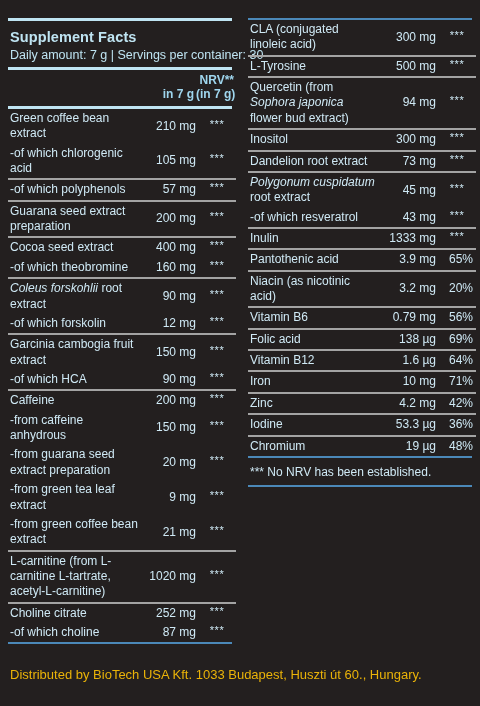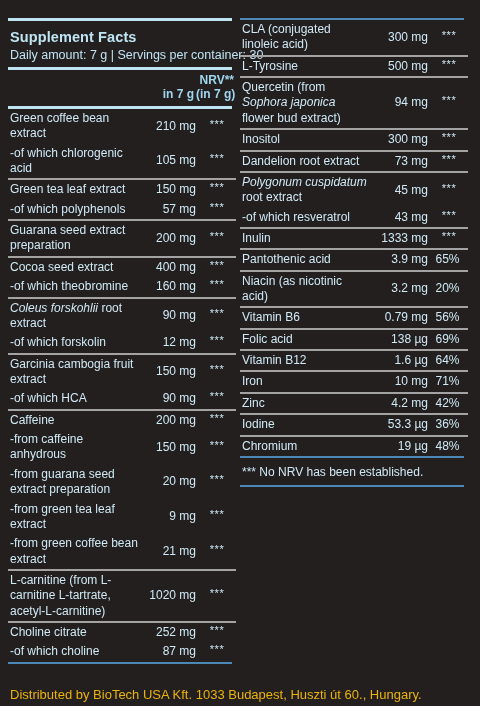"CLA (conjugated linoleic acid)" .col-right { margin-left: none -> 8px }
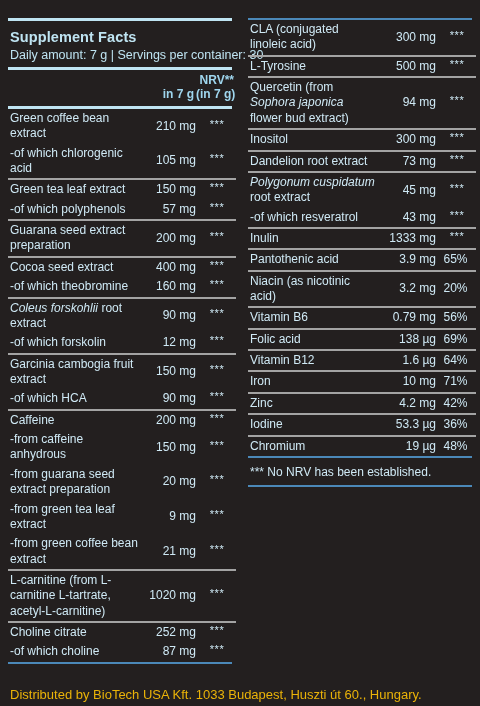"Green tea leaf extract" tr.row { html: <tr> <td>Green tea leaf extract</td> <td>150 mg</td> <td><span>***</span></td> </tr> -> none }
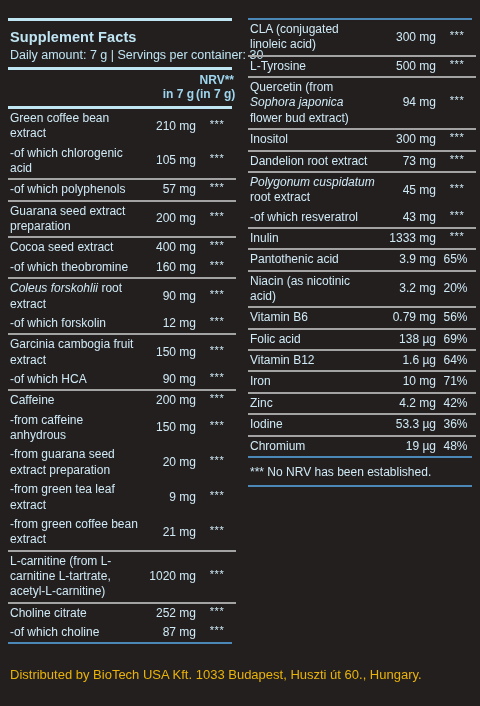"65%" .c-nrv.pct { text-align: center -> right }
